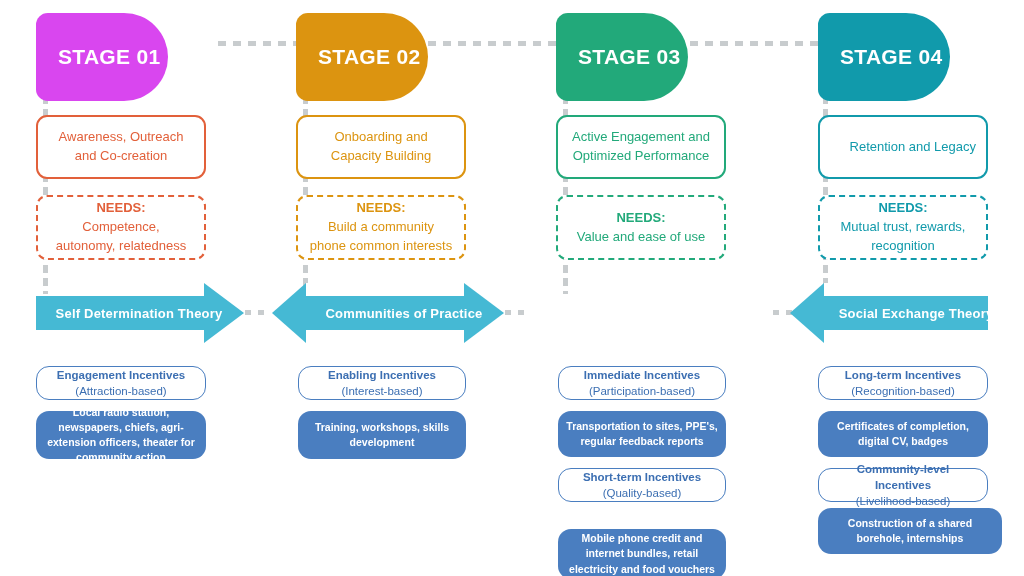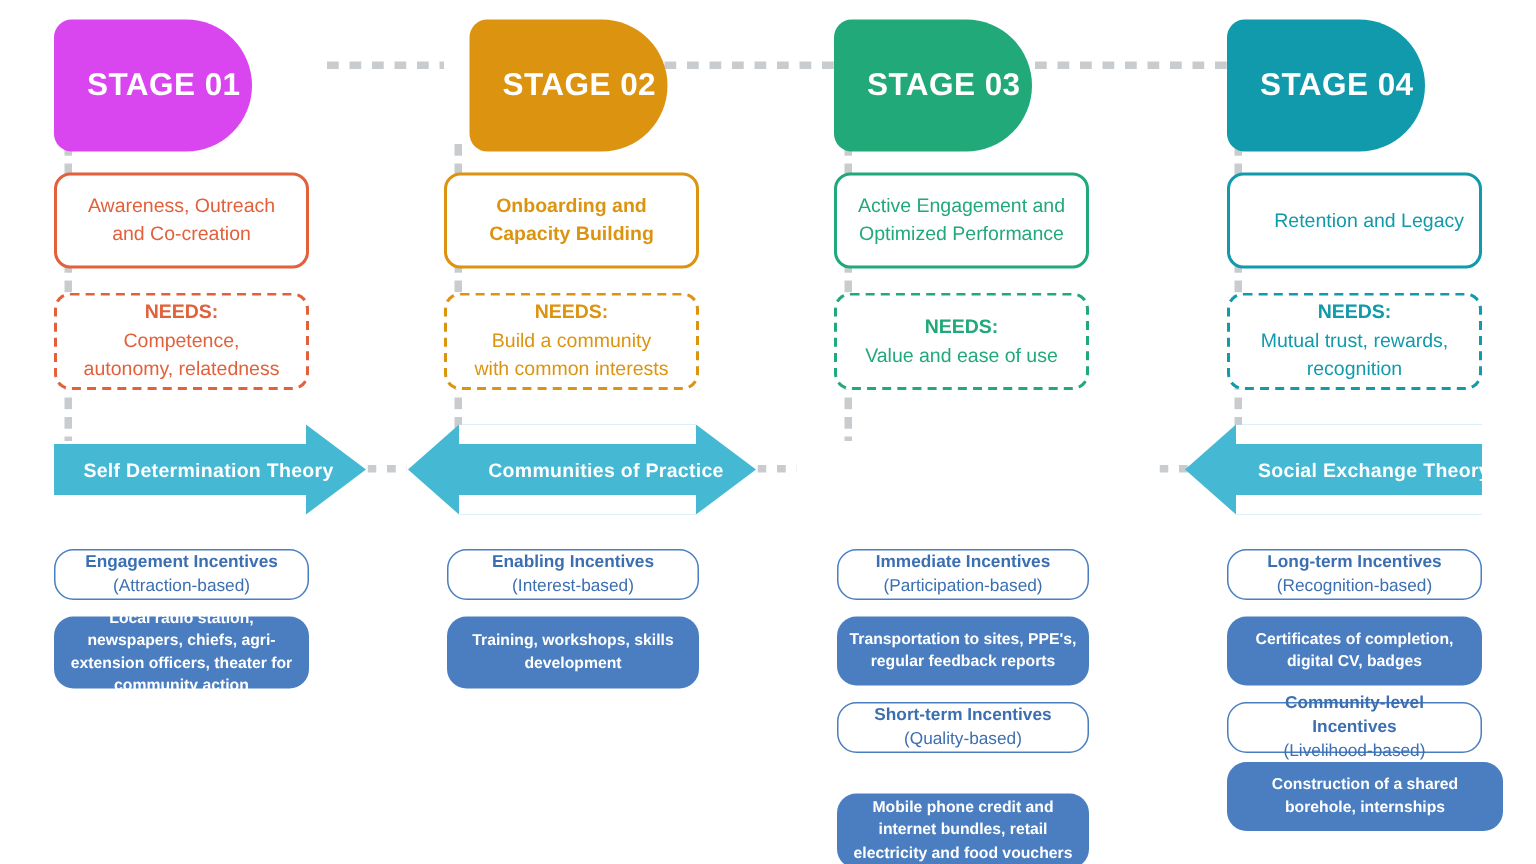"STAGE 02" div.stage-head { left: 313px -> 296px }
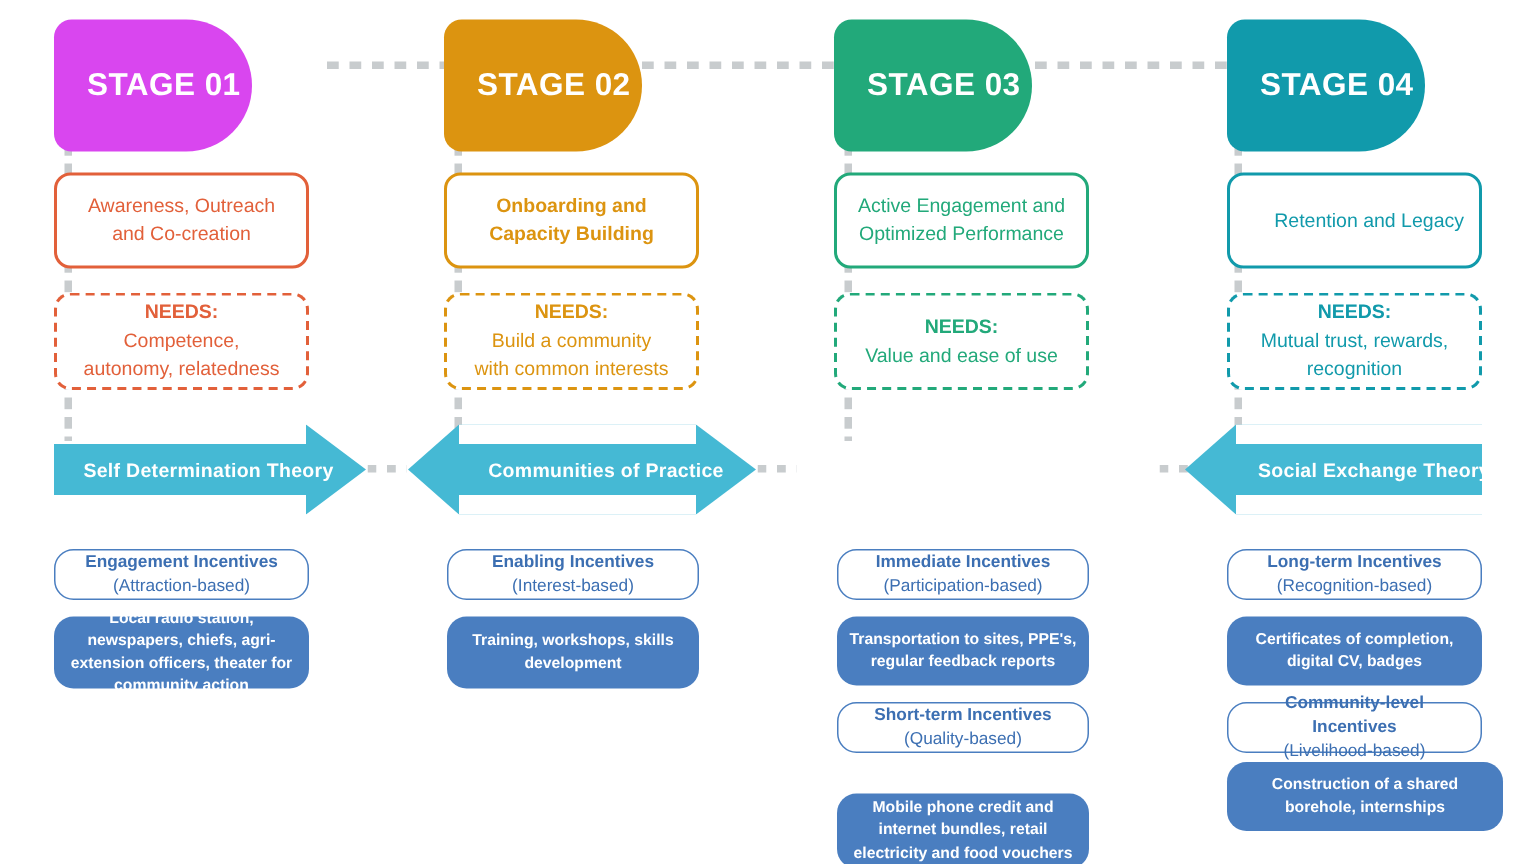"Onboarding and Capacity Building" div.phase-box { font-weight: bold -> none }
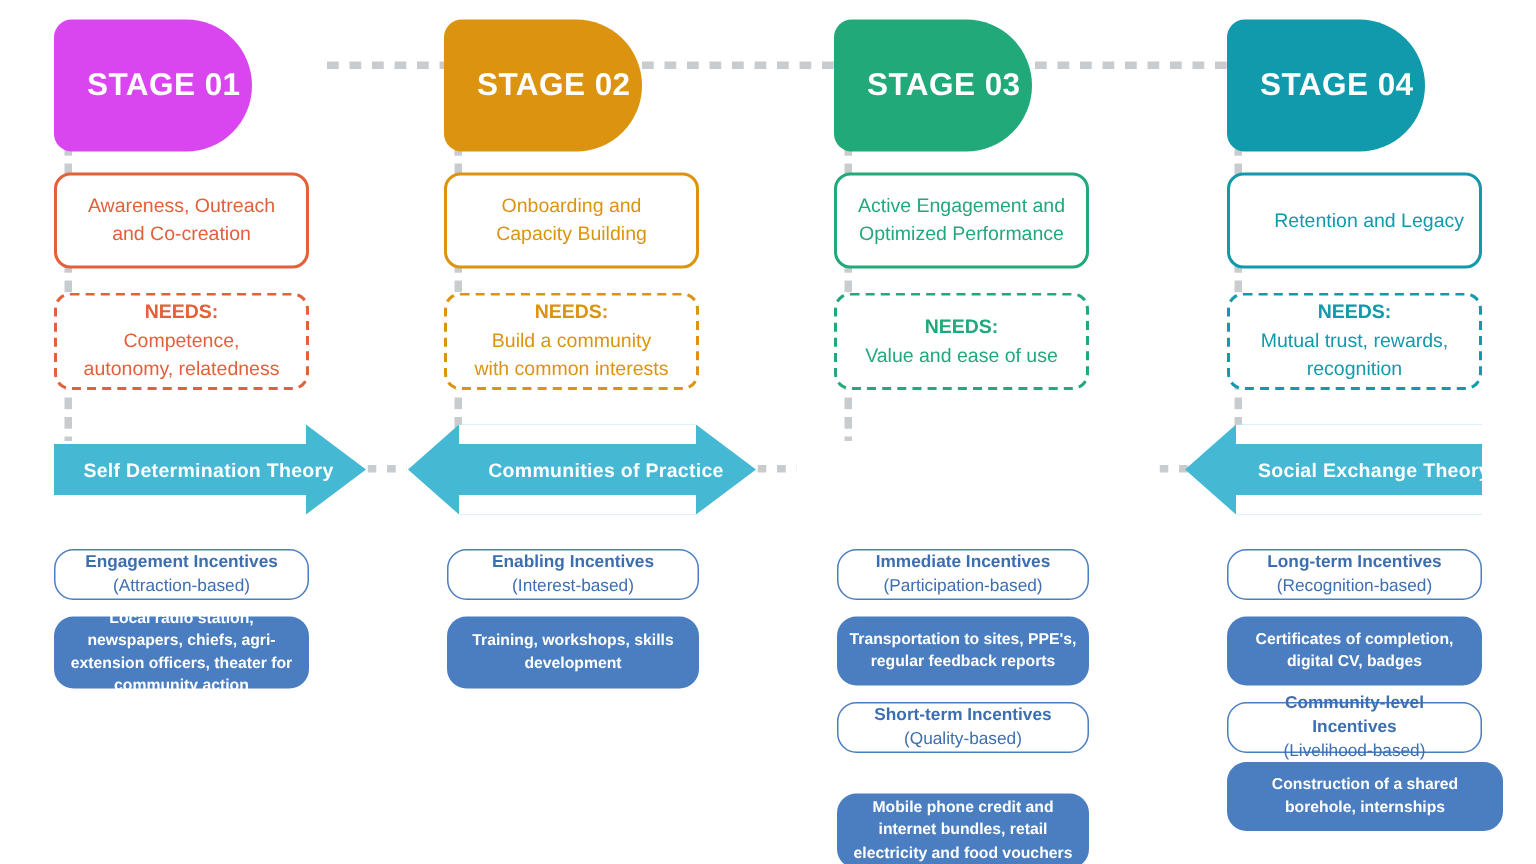"with common interests" span.nl { text: with -> phone }
